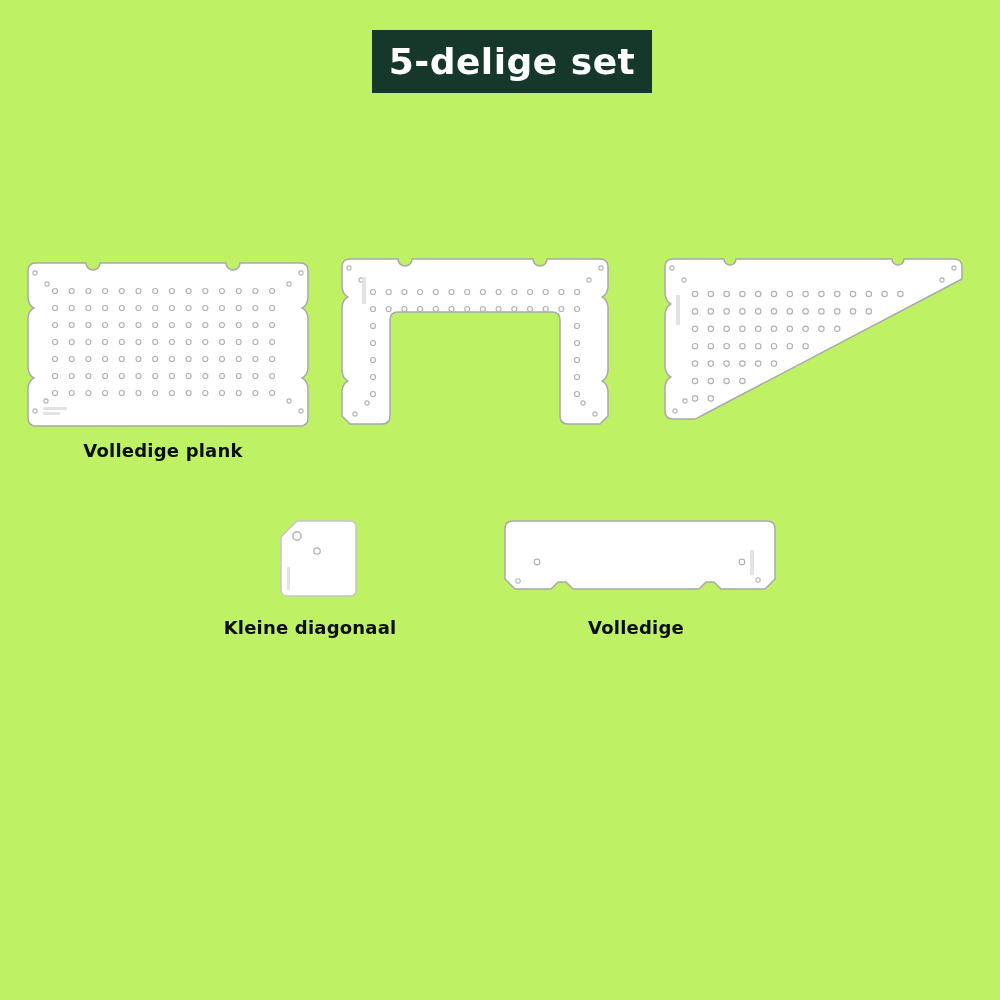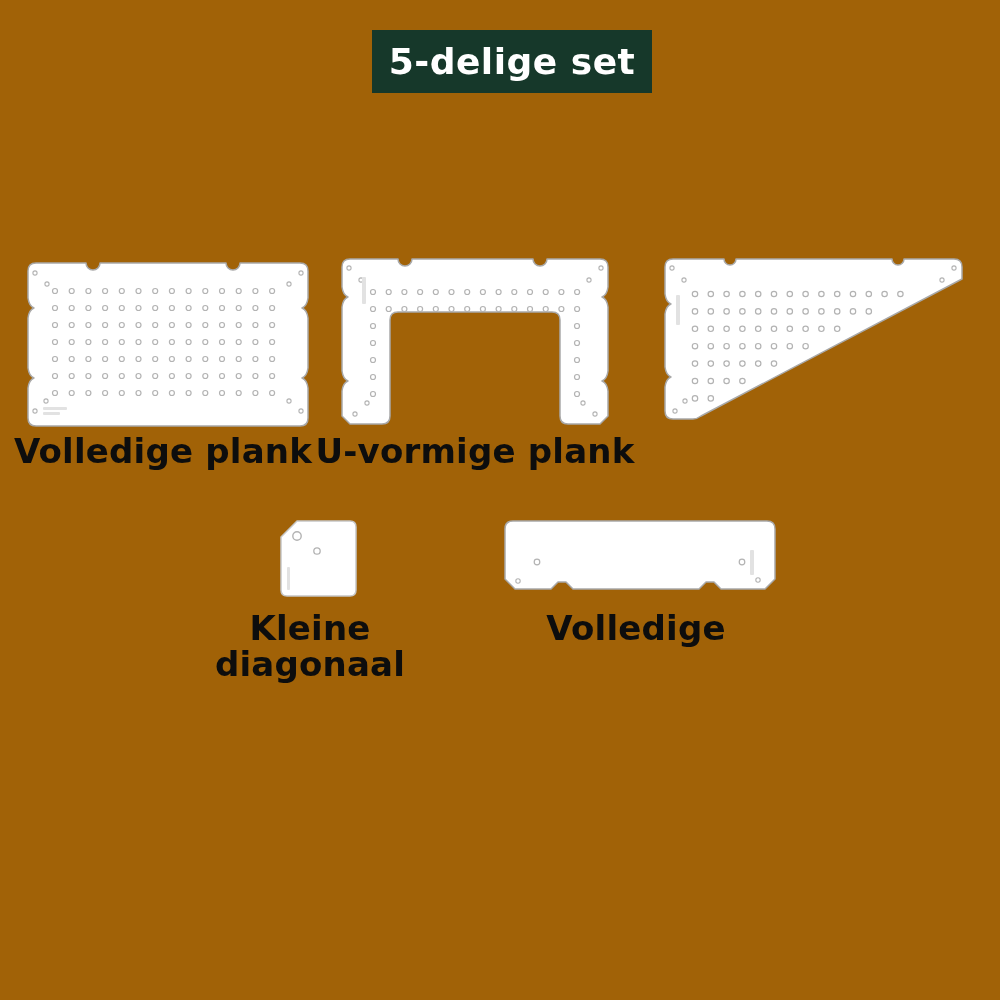"5-delige set" .stage { background: #a16207 -> #bef264 }
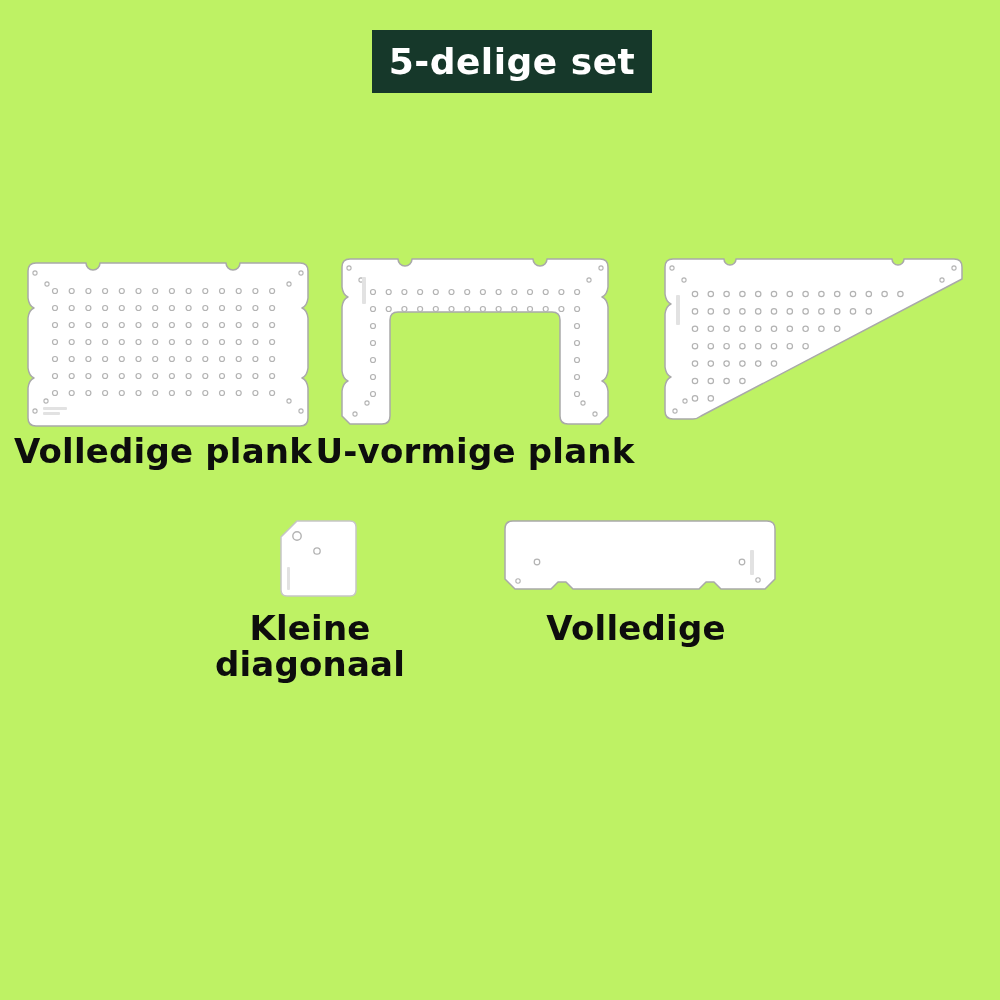"Volledige plank" .plank-label { font-size: 34px -> 18px }
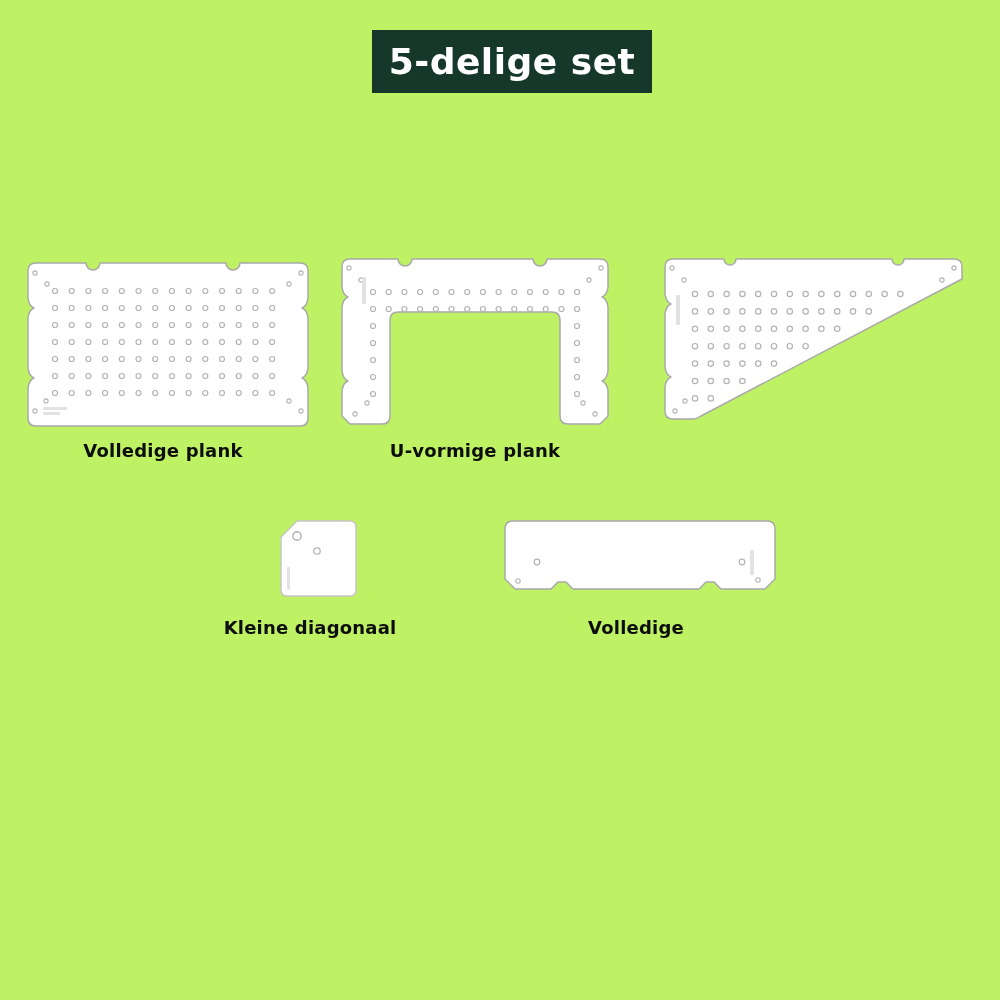"U-vormige plank" div.plank-label { html: <div>U-vormige plank</div> -> none }
